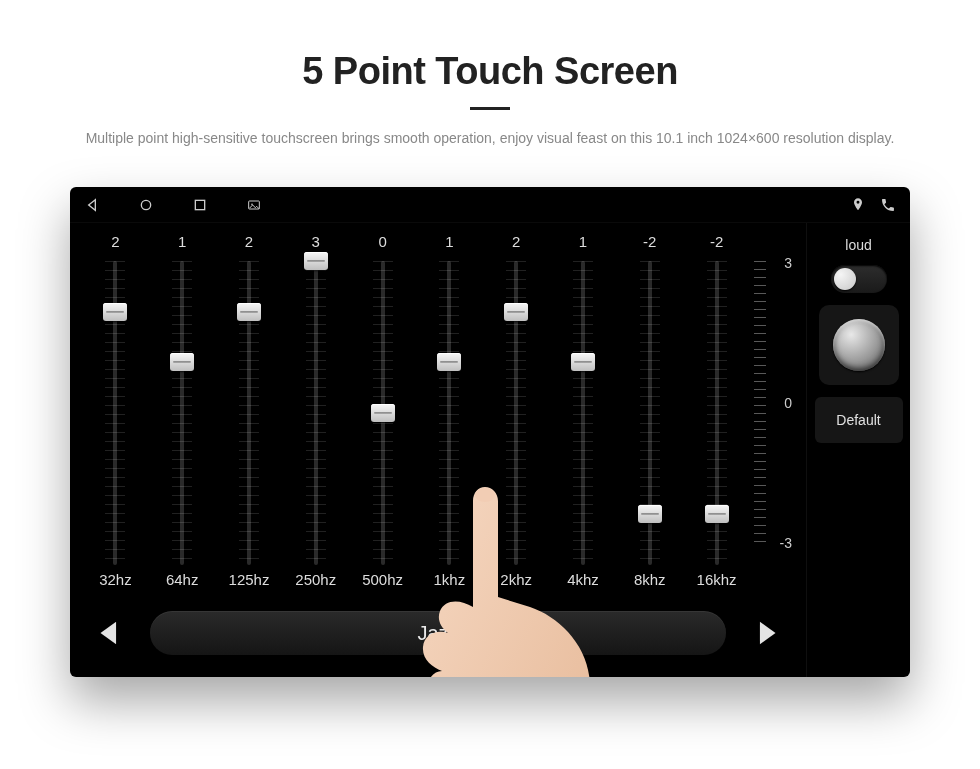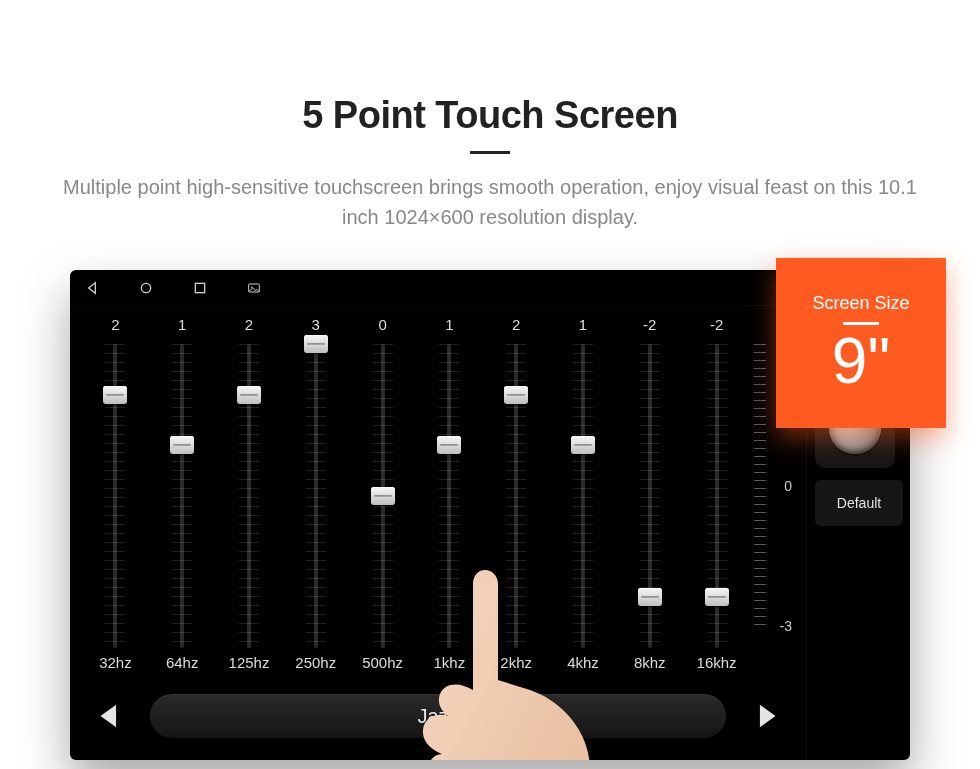"5 Point Touch Screen" .heading { margin-top: 44px -> none }
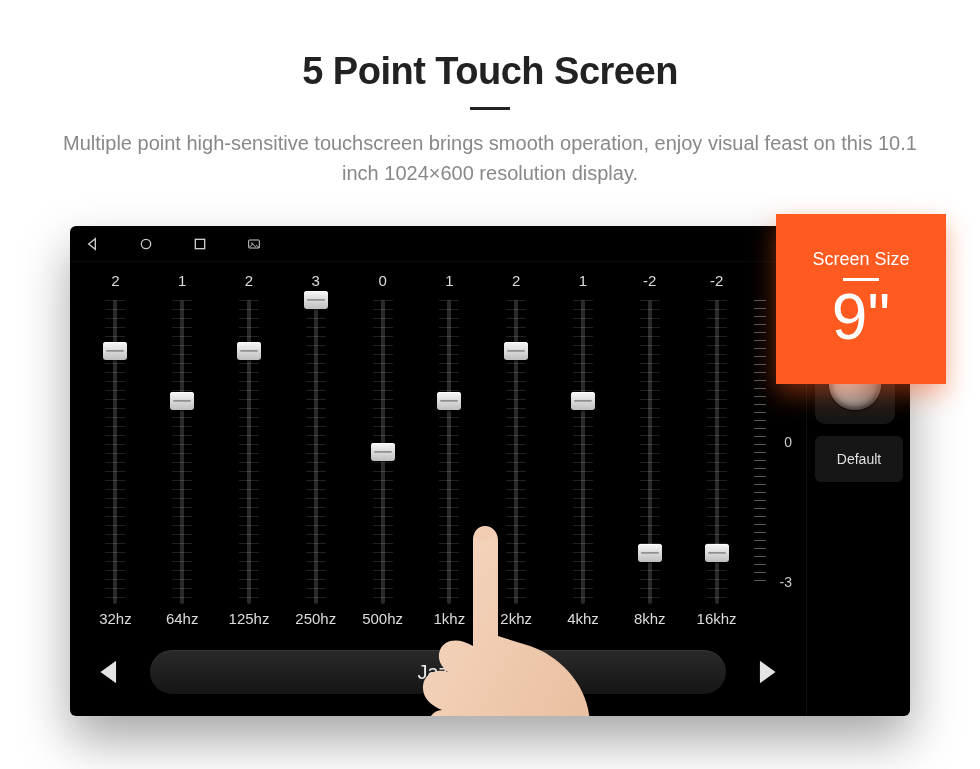"Multiple point high-sensitive" .subtitle { font-size: 20px -> 14px }
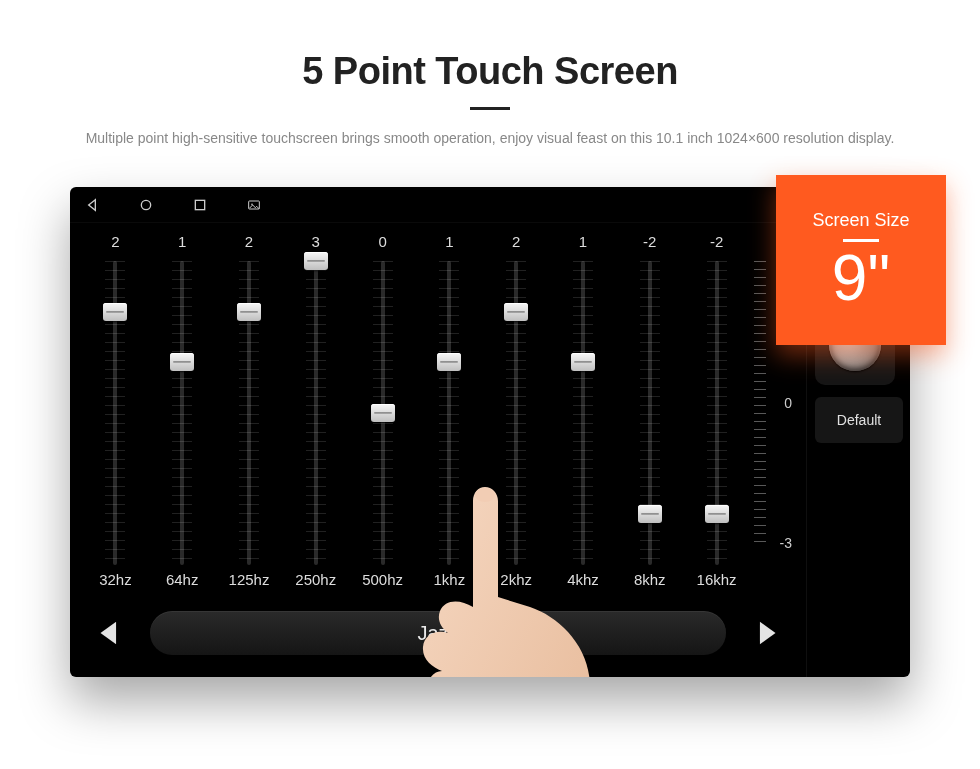"Screen Size" div.badge { html: <div> <div>Screen Size</div> <div></div> <div>9"</div> </div> -> none }
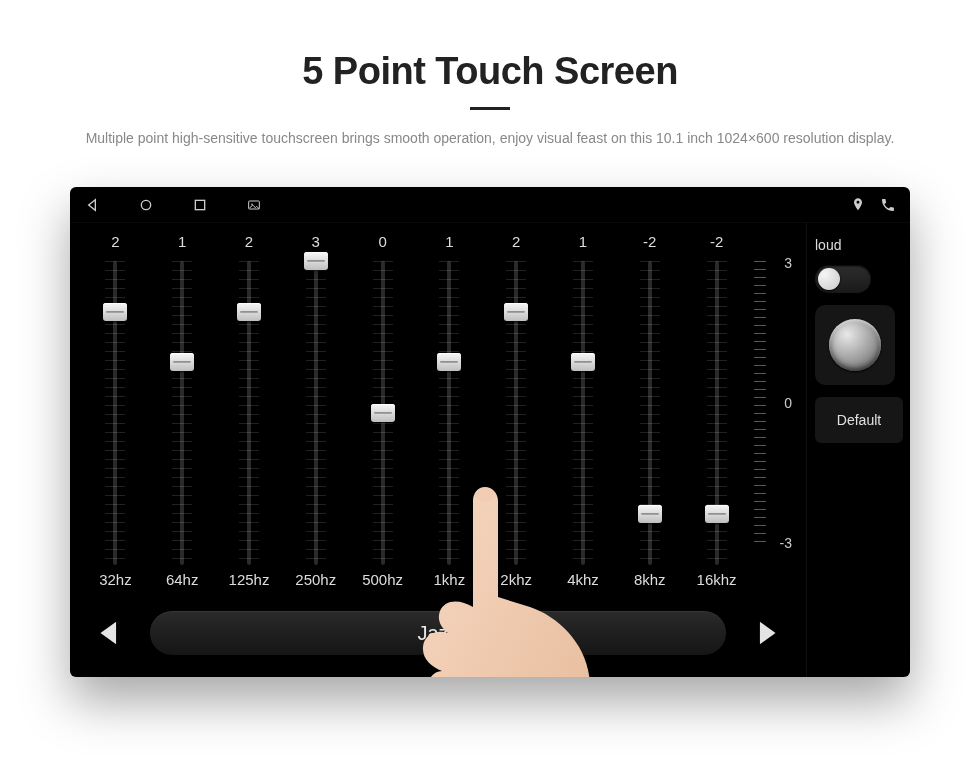"Default" .side { align-items: none -> center }
